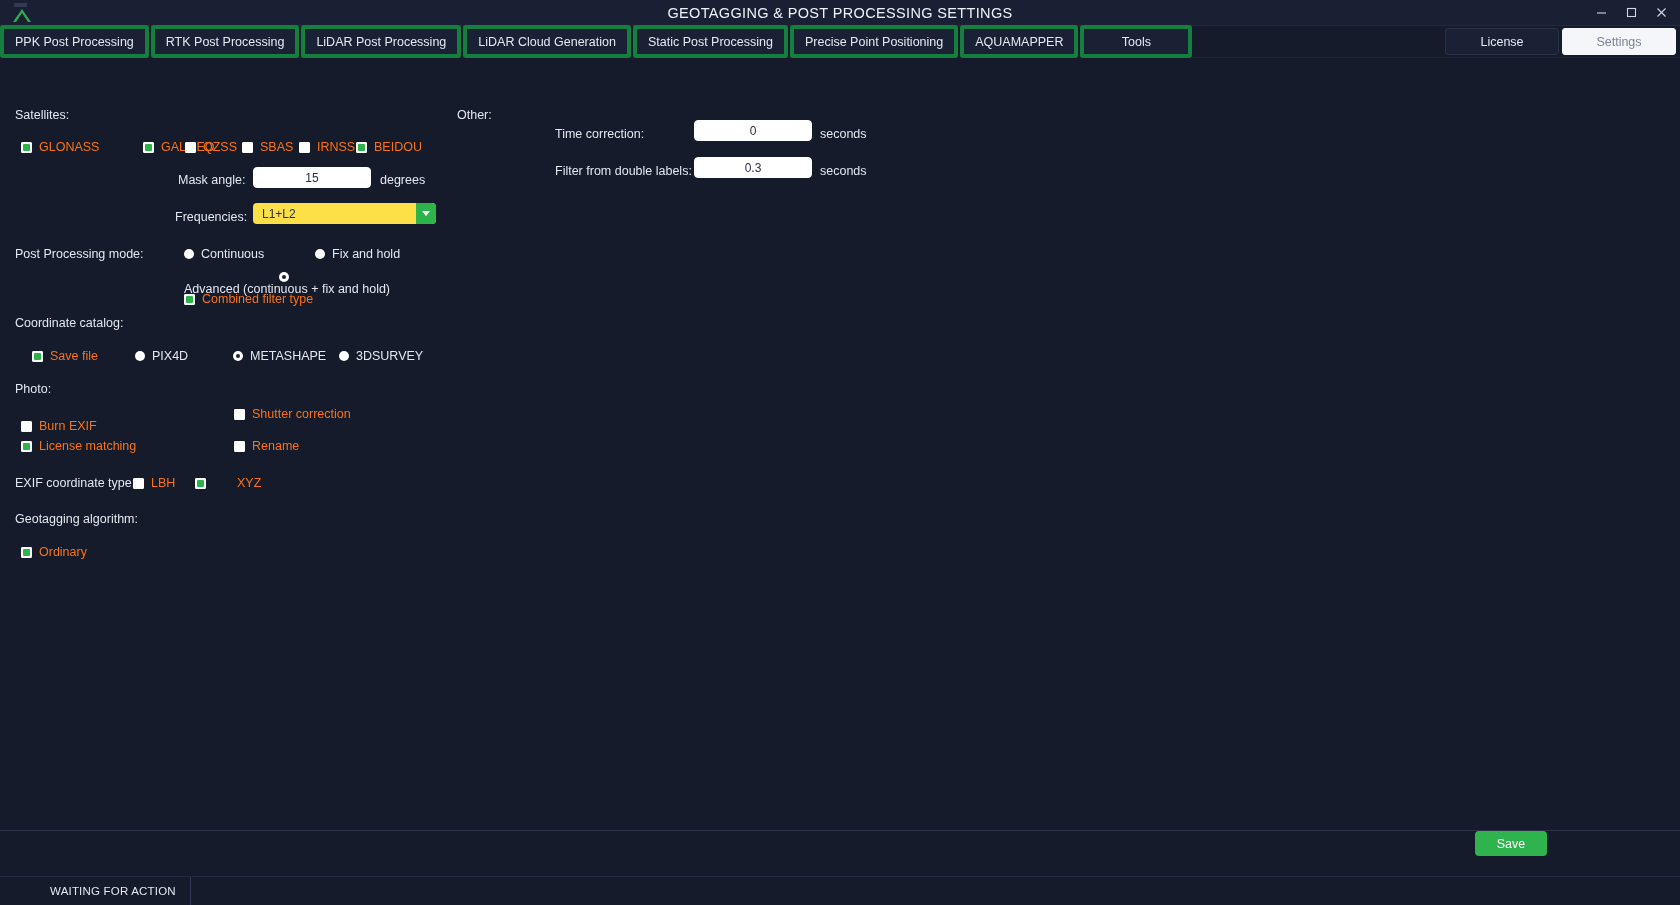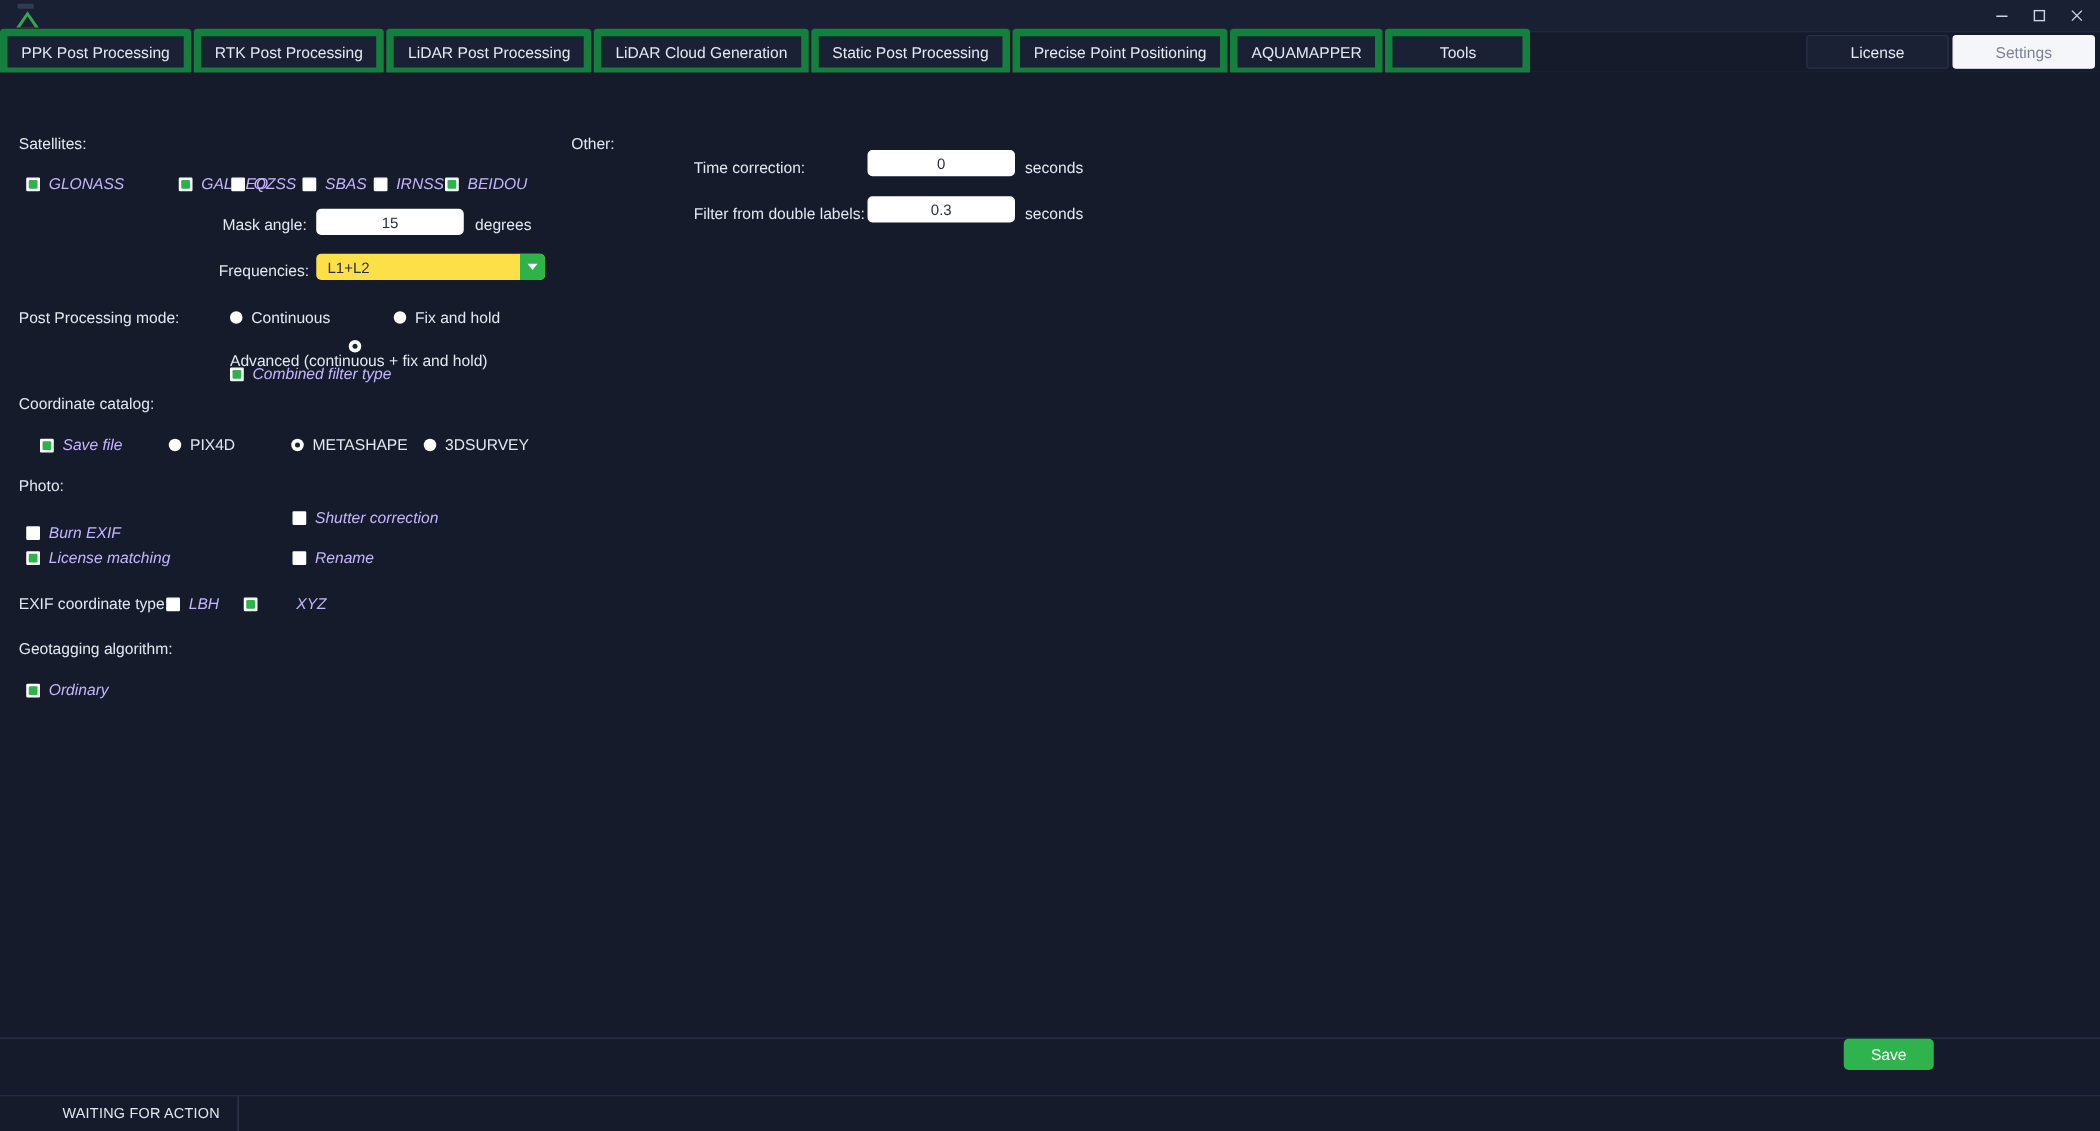"GEOTAGGING & POST PROCESSING SETTINGS" div.titlebar-title { html: none -> <div>GEOTAGGING &amp; POST PROCESSING SETTINGS</div> }
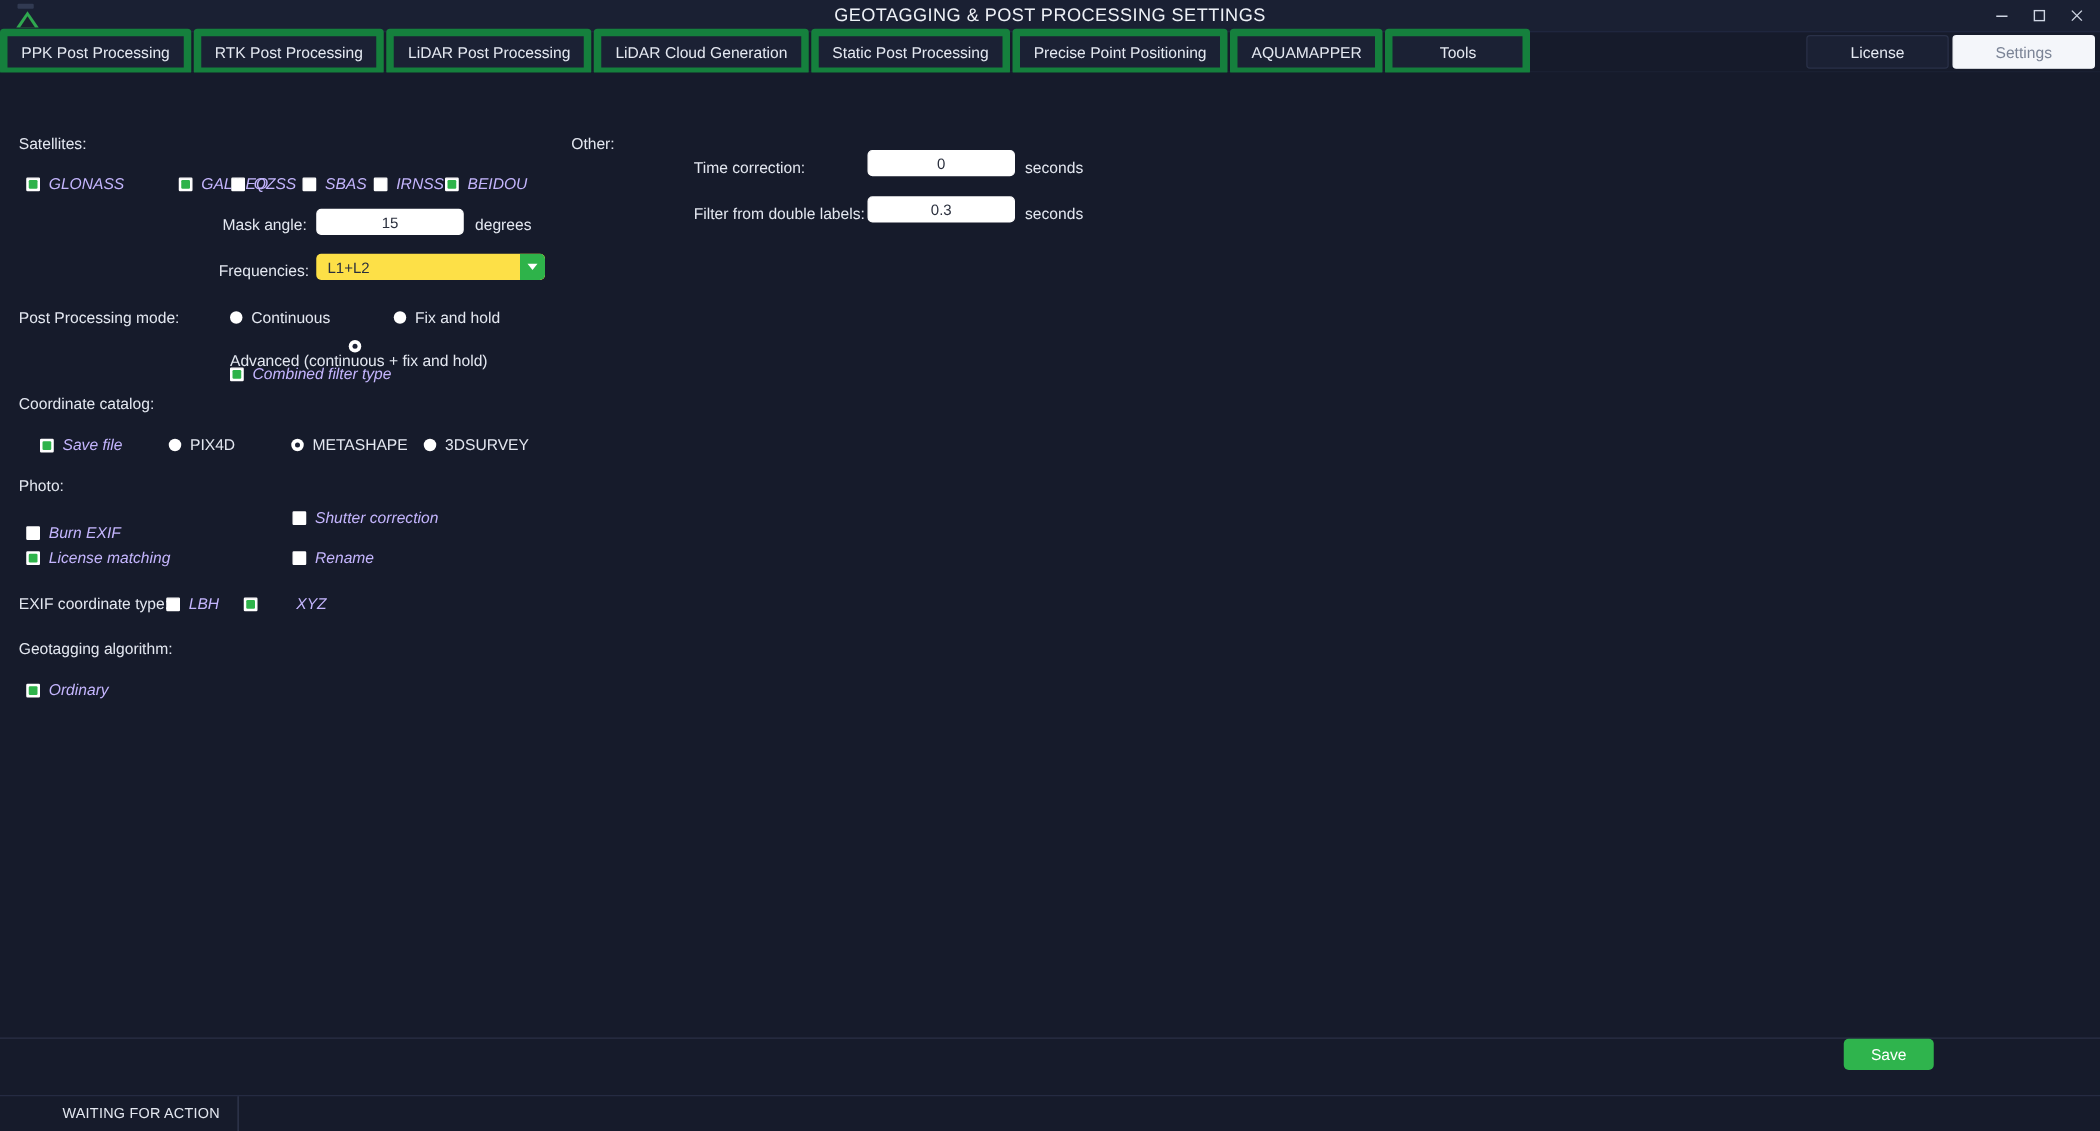"PPK Post Processing" .tab { border: 6px solid #15803d -> 4px solid #15803d }
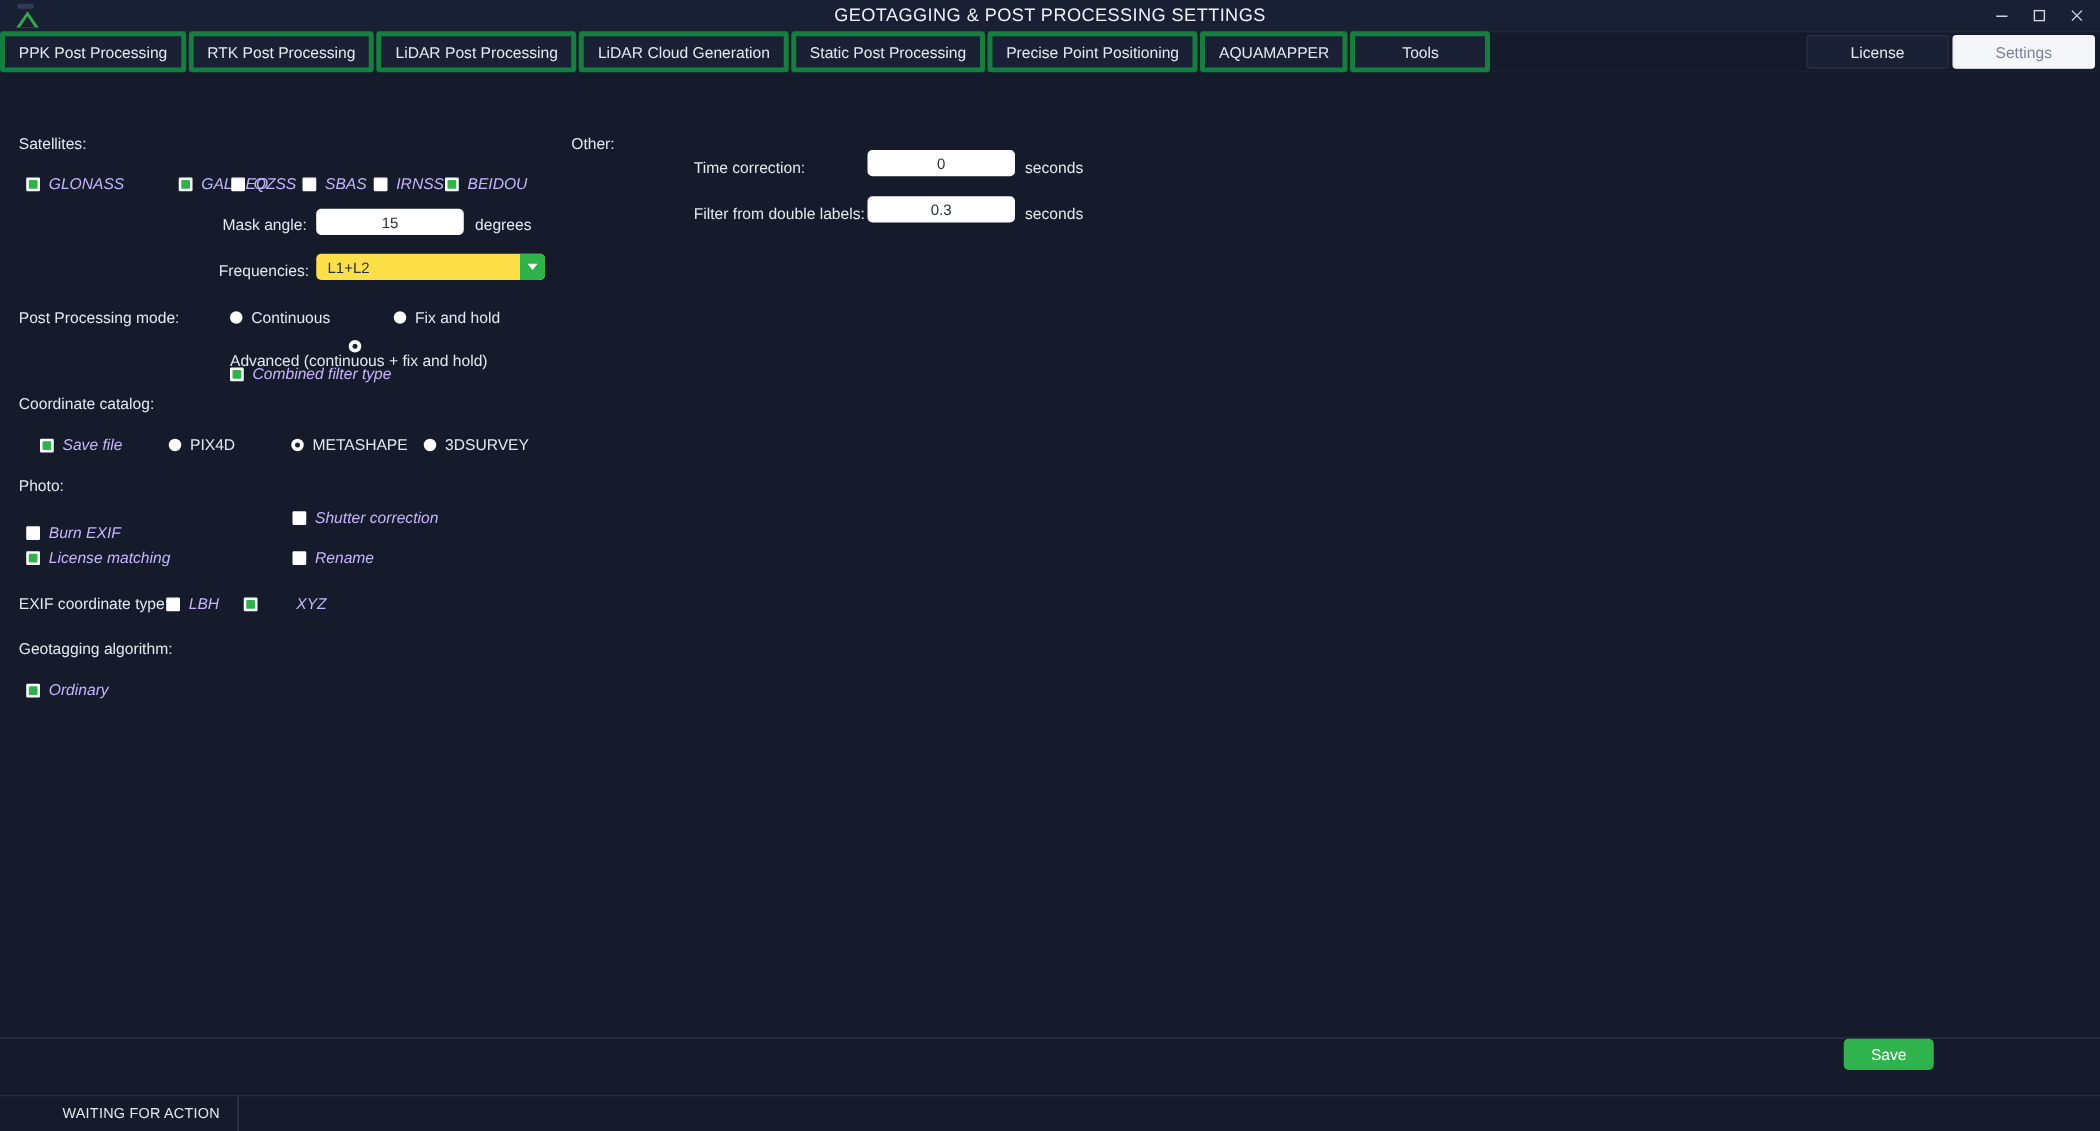"GLONASS" .cbx { color: #c4b5fd -> #f97316; font-style: italic -> none }
